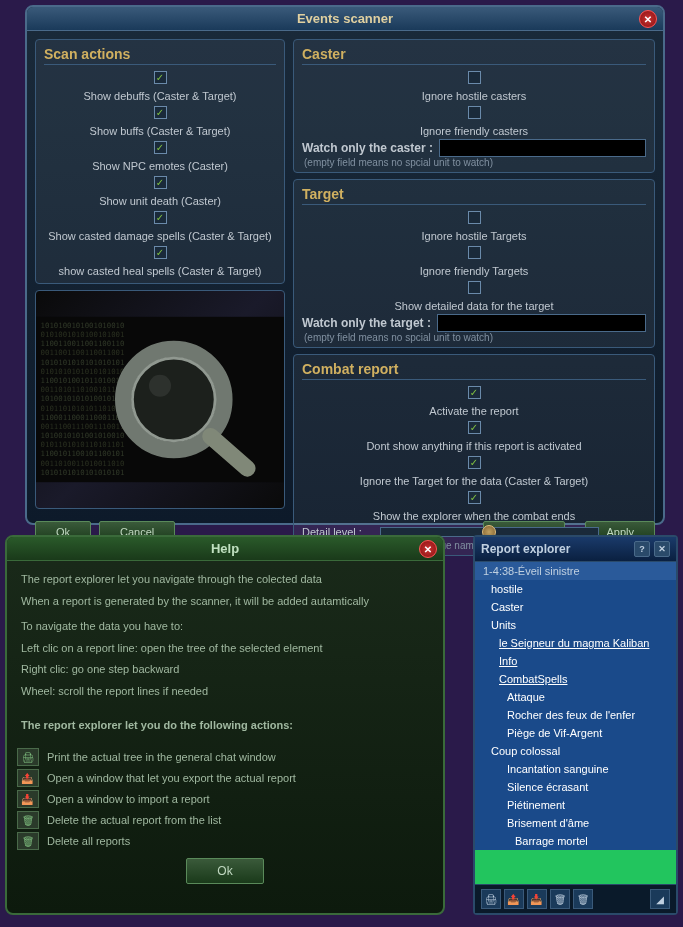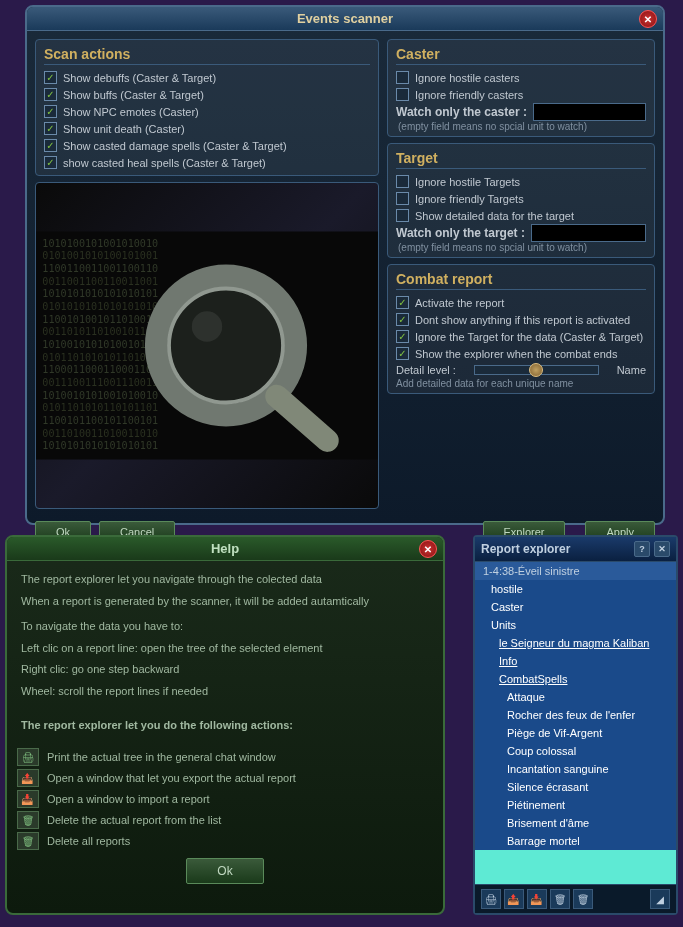"Scan actions" .left-col { width: 344px -> 250px }
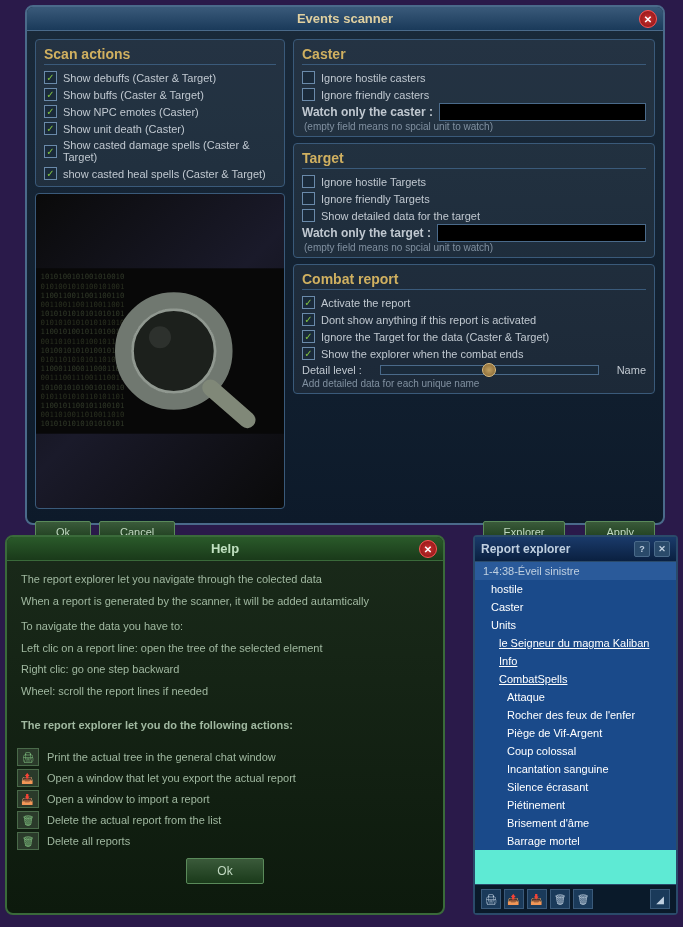"Show debuffs (Caster & Target)" .check-row { flex-direction: none -> column }
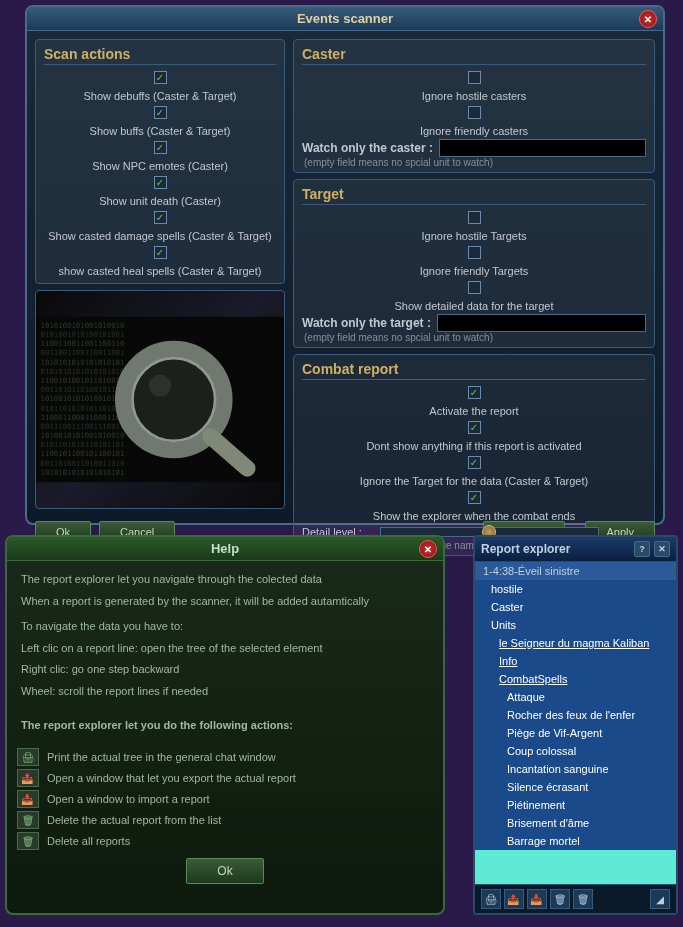"Report explorer" .report-panel { background: #5eead4 -> #22c55e }
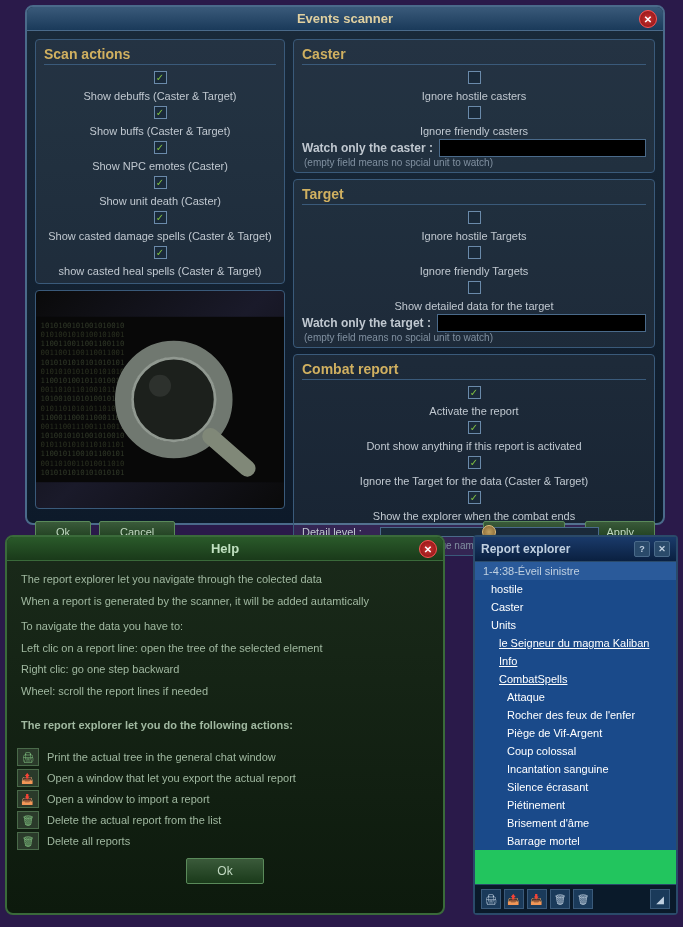"Coup colossal" div.report-item { padding-left: 32px -> 16px }
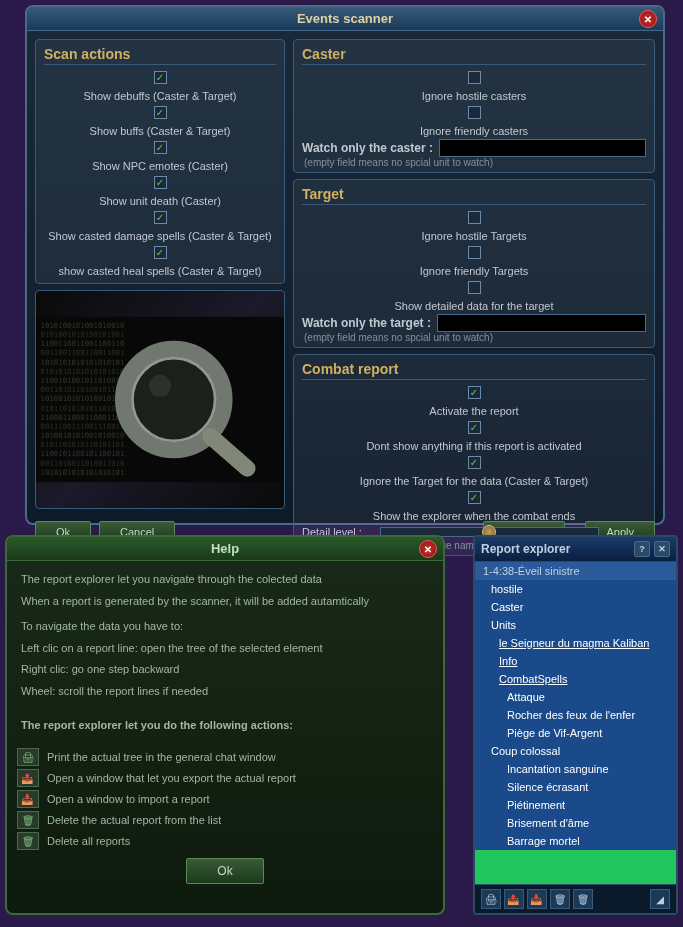"Barrage mortel" div.report-item { padding-left: 32px -> 40px }
